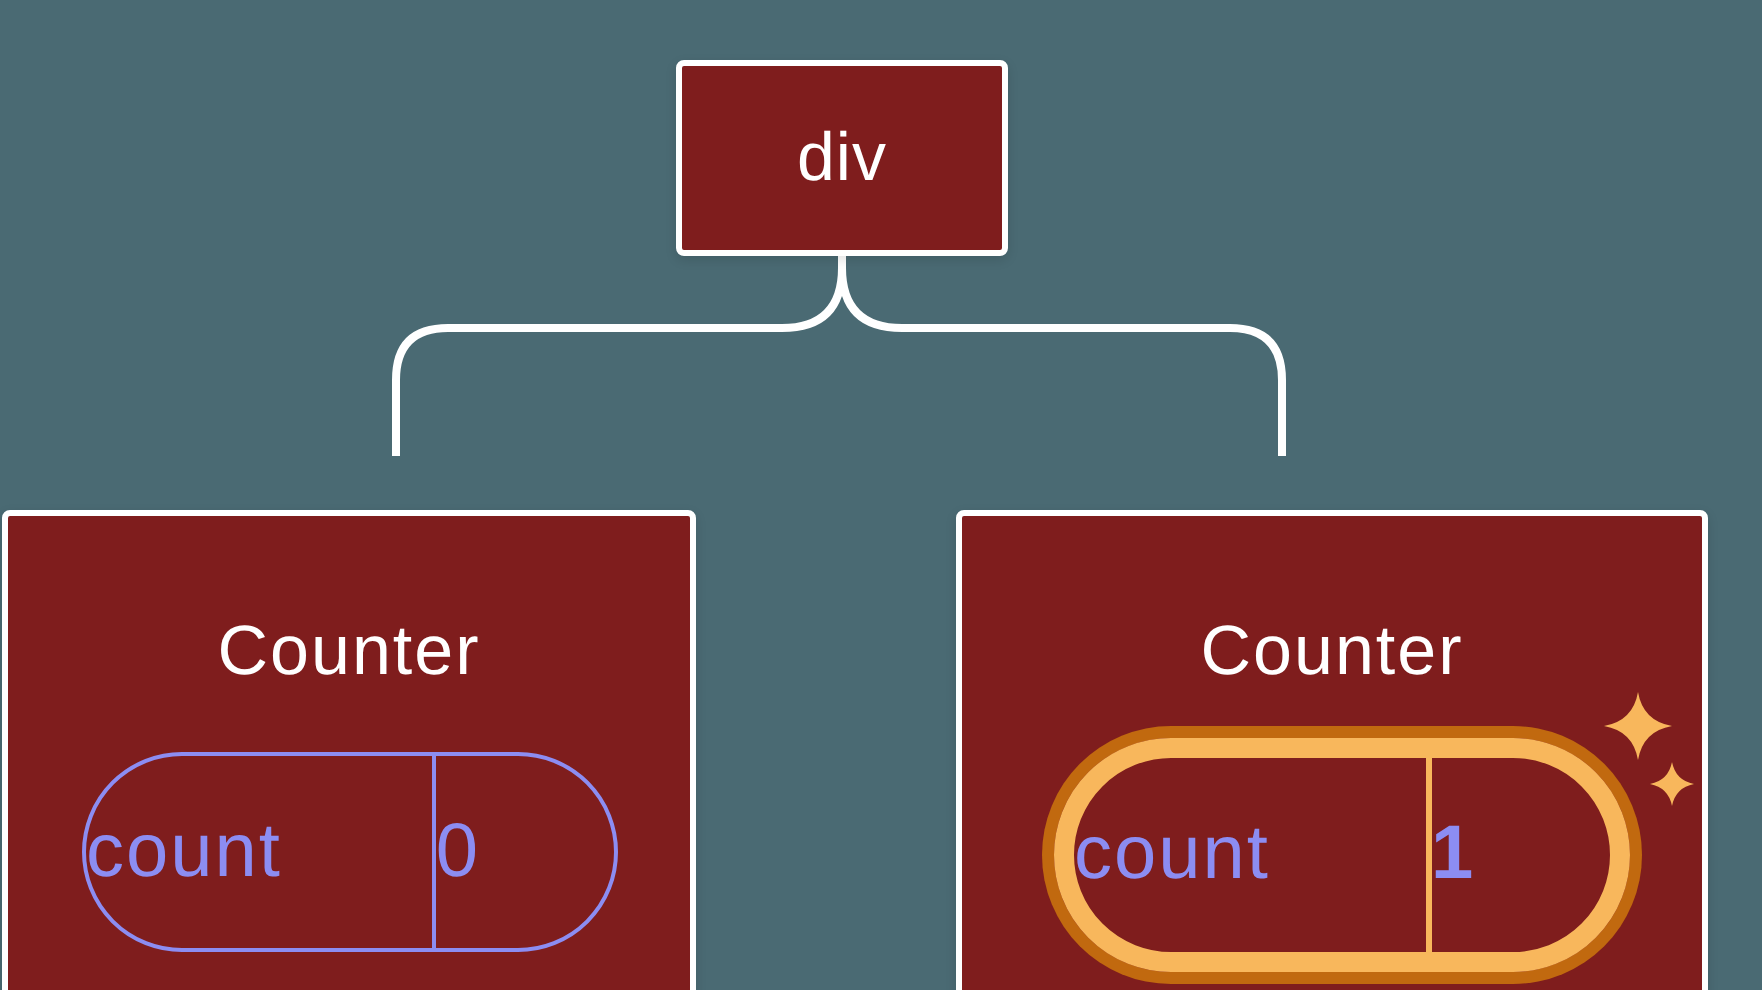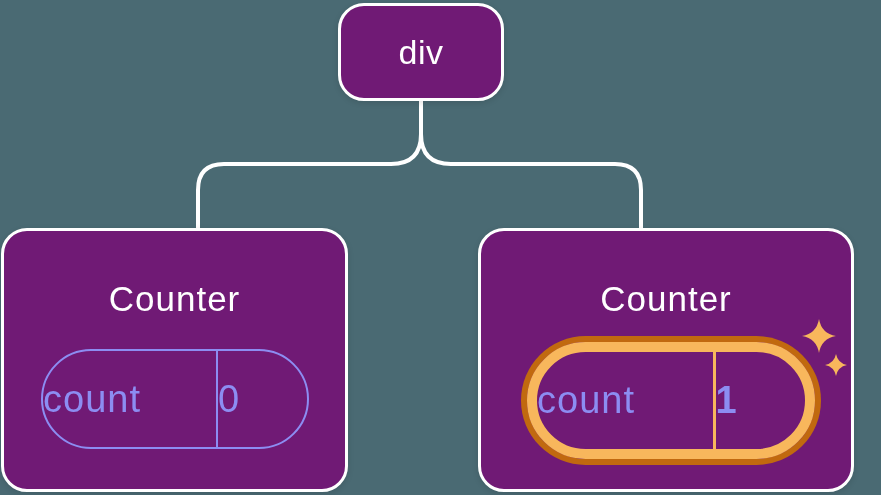"div" .node { background: #701a75 -> #7f1d1d; border-radius: 26px -> 4px; margin-top: none -> 27px }
